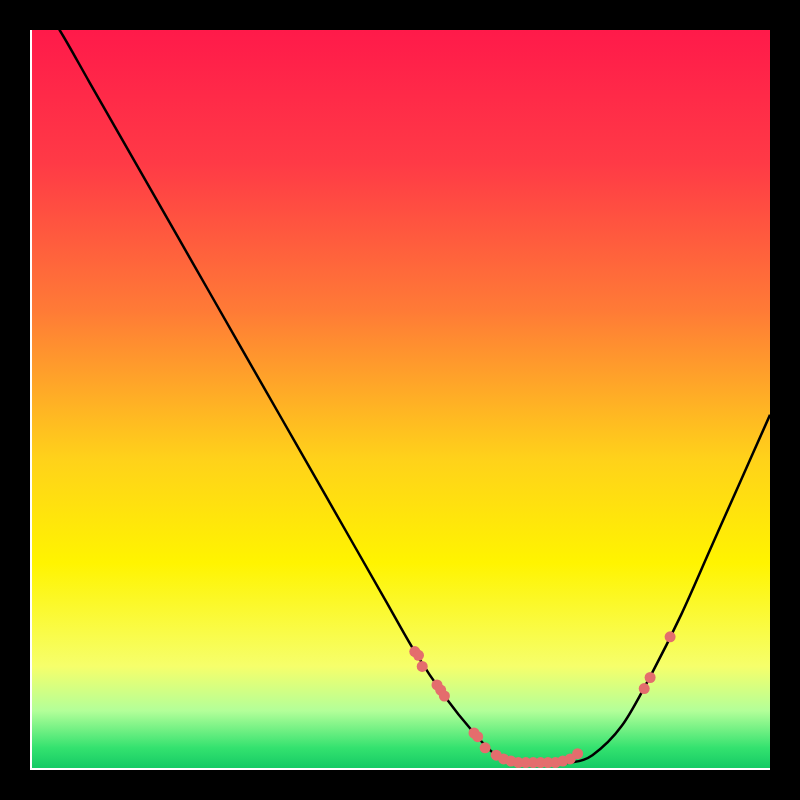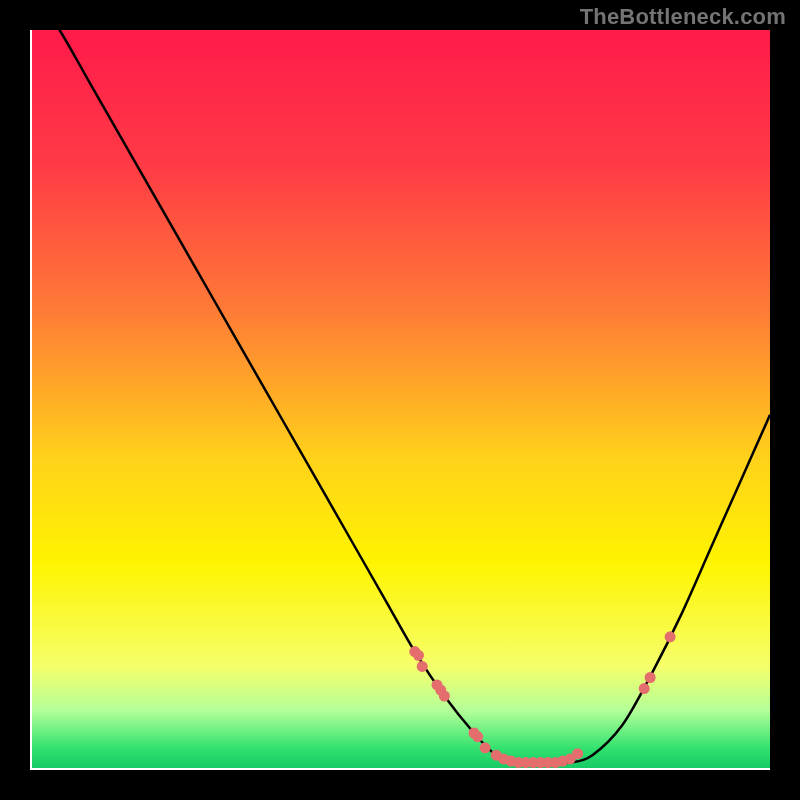"TheBottleneck.com" div.watermark { html: <div>TheBottleneck.com</div> -> none }
